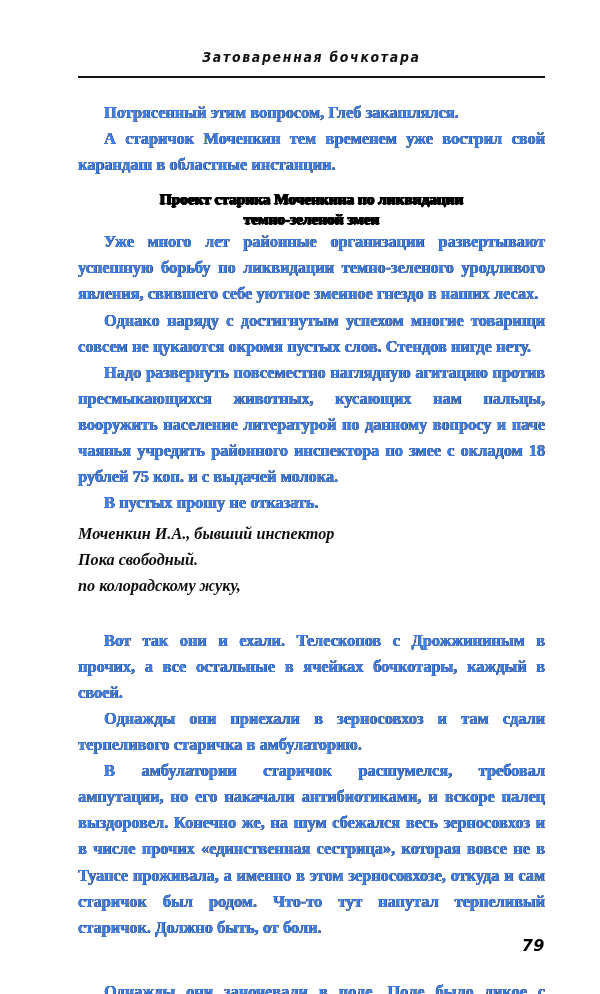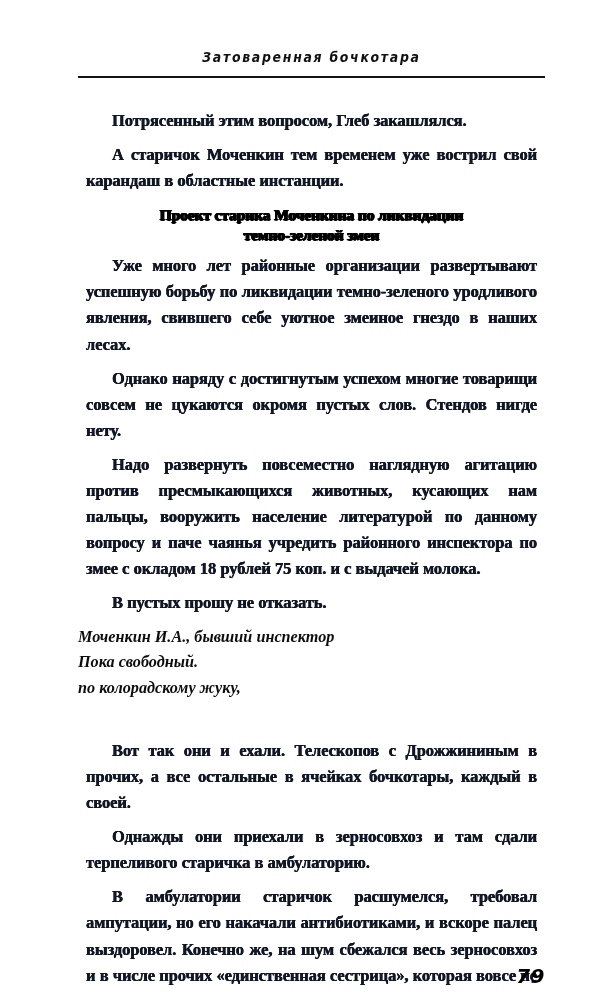"Потрясенный этим вопросом, Глеб" p.para { color: #0f172a -> #3b82f6; margin: 8px -> 0 }
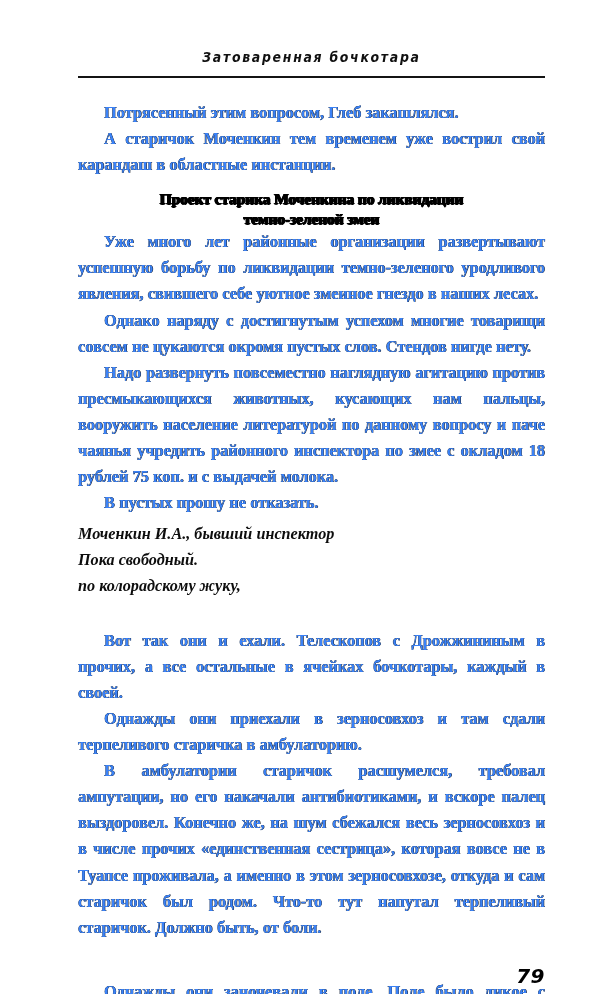"79" .folio { font-size: 20px -> 16px; top: 964px -> 936px }
